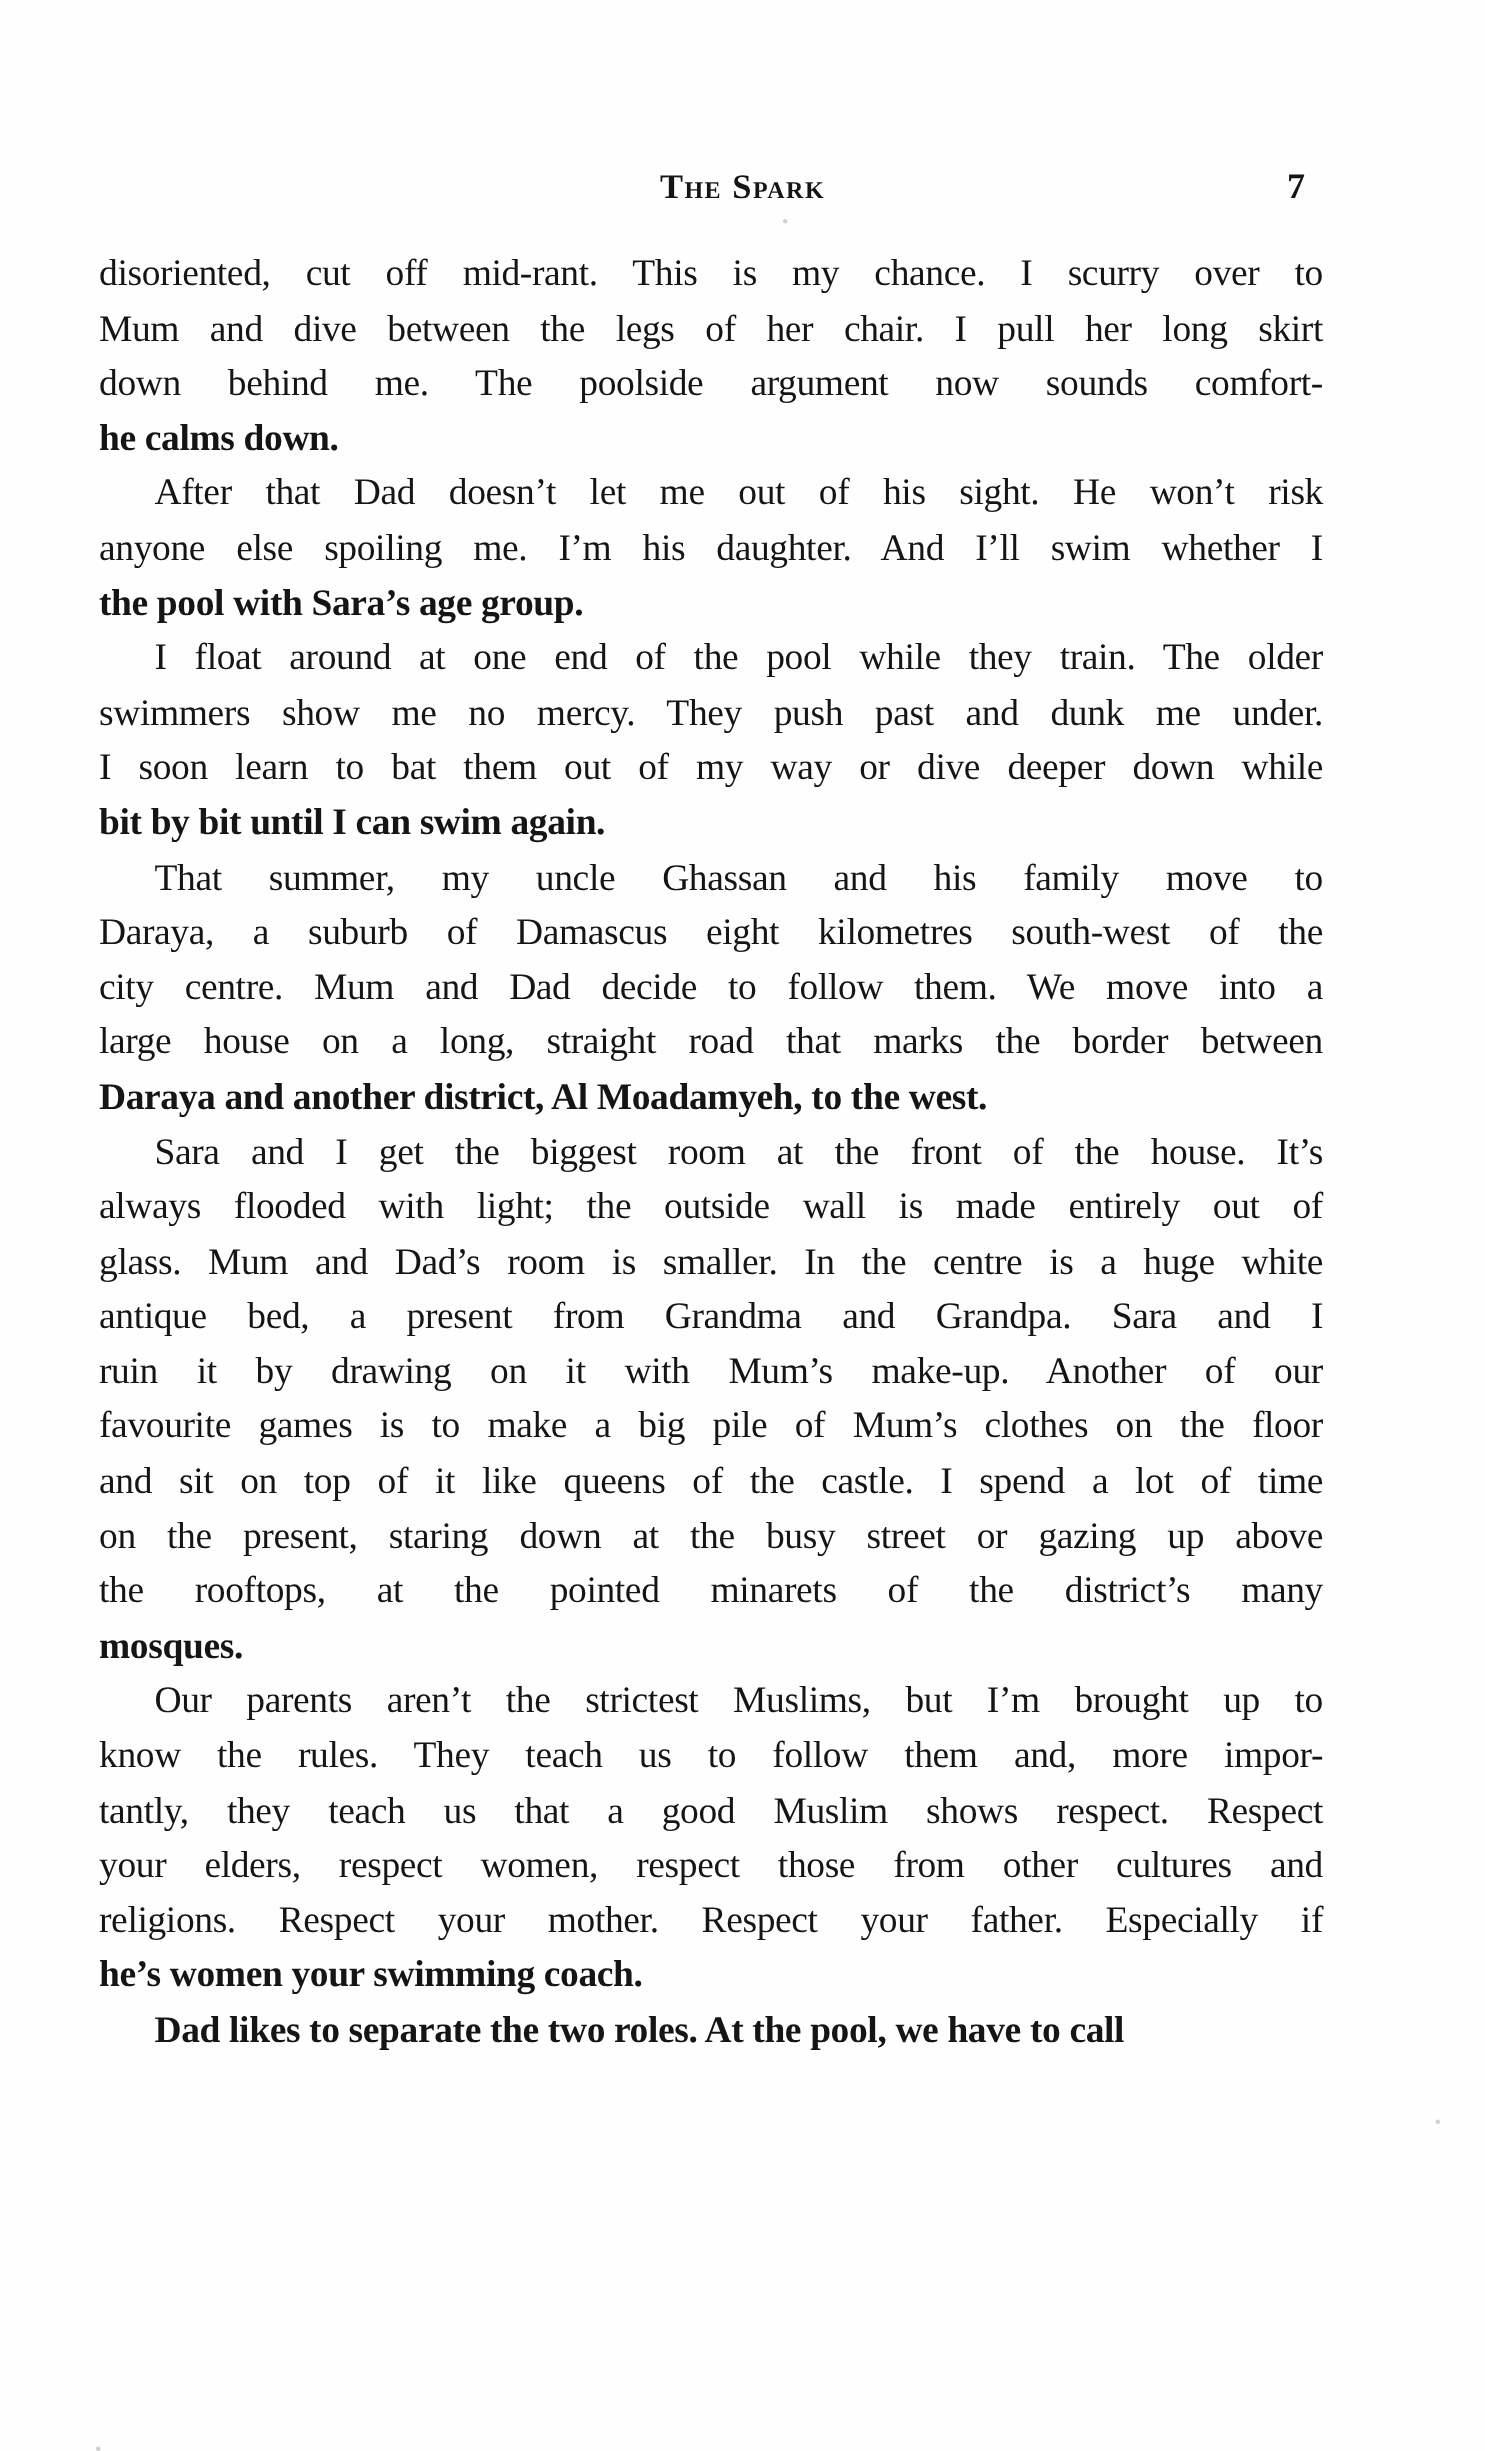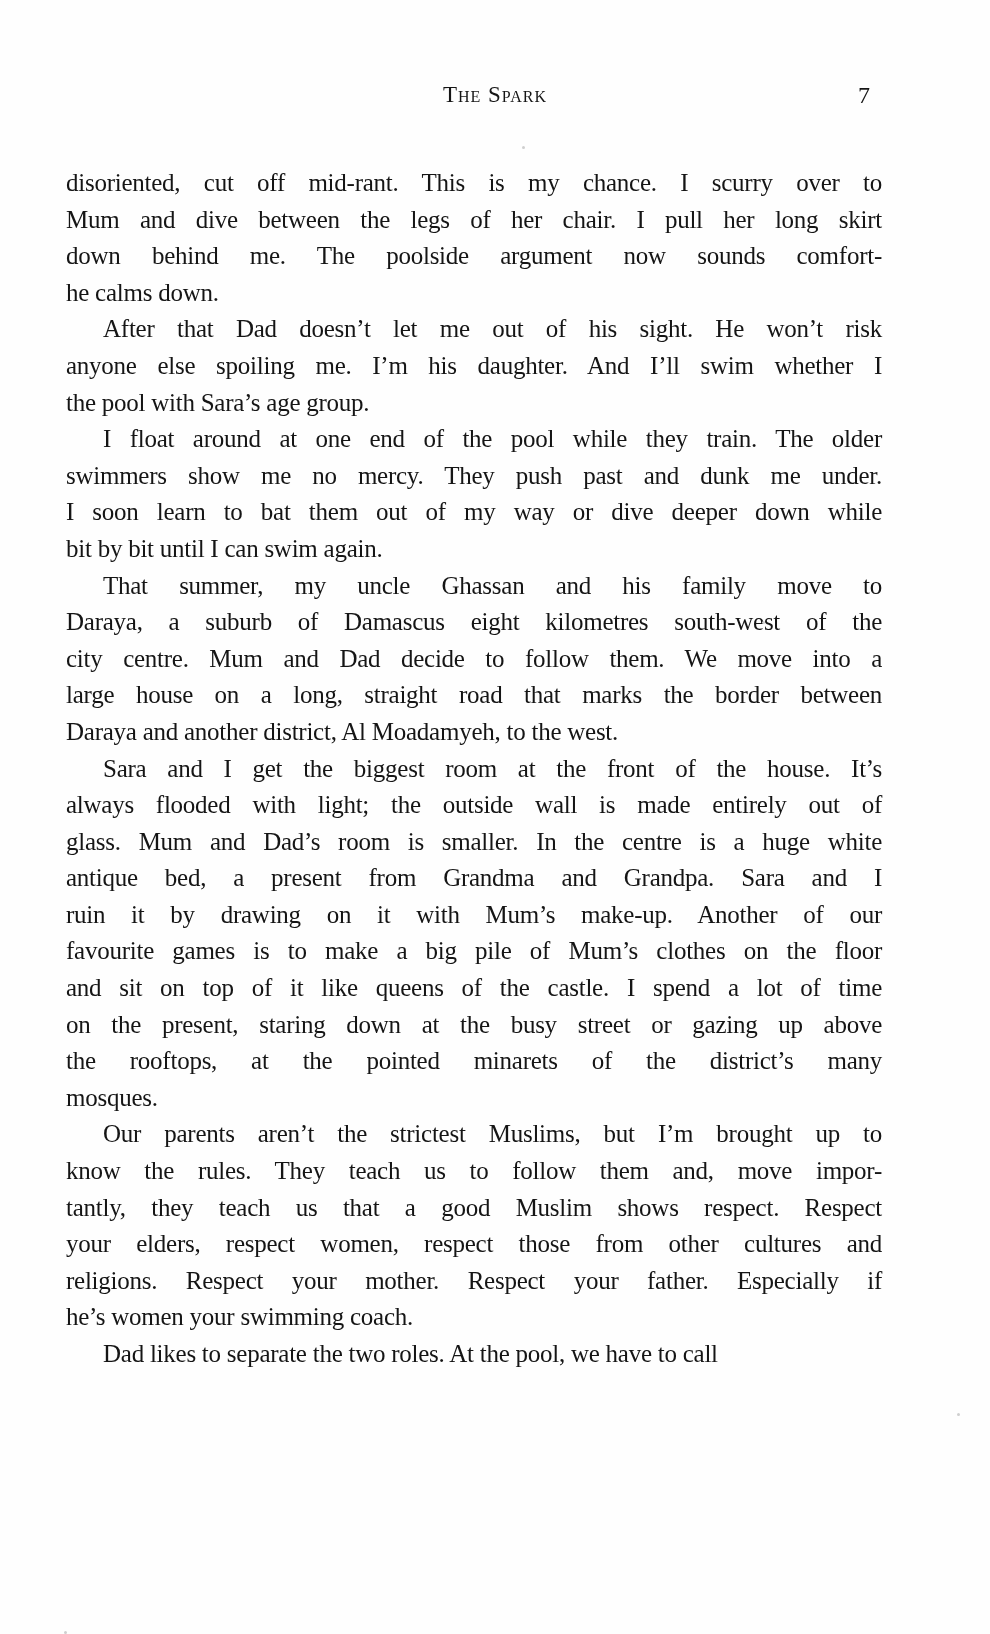"The Spark" .running-header { font-weight: none -> bold; top: 78px -> 108px }
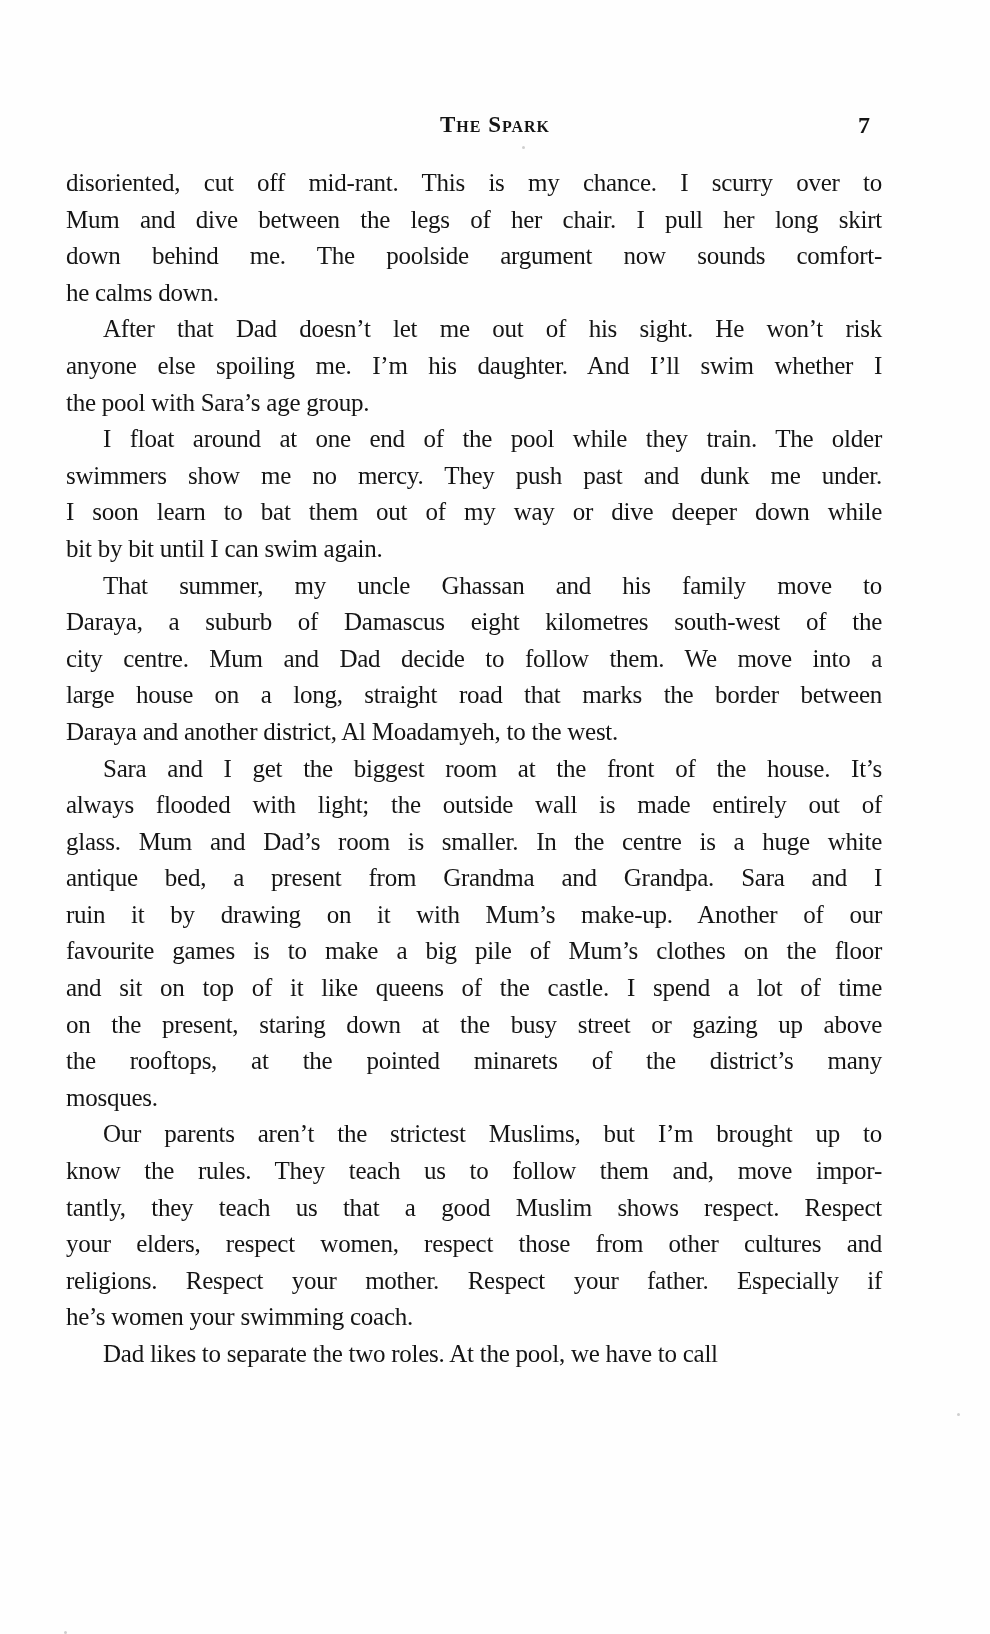"he calms down." .line.last { font-weight: none -> bold }
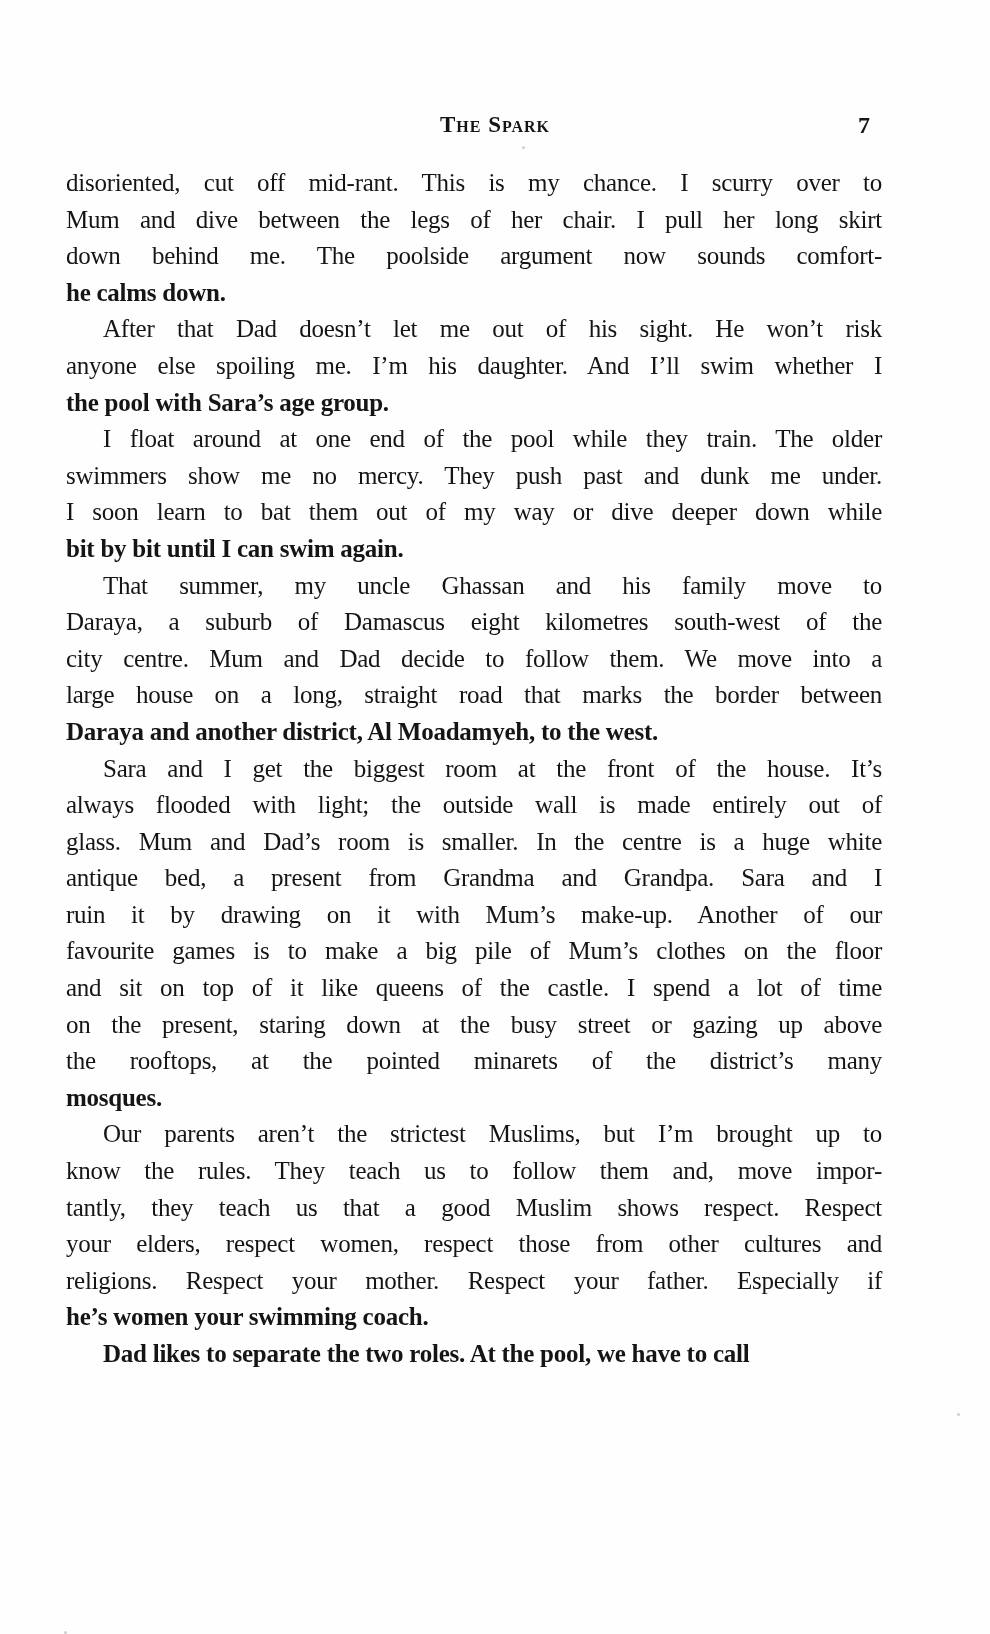"know the rules. They teach" span.line { text: move -> more }
